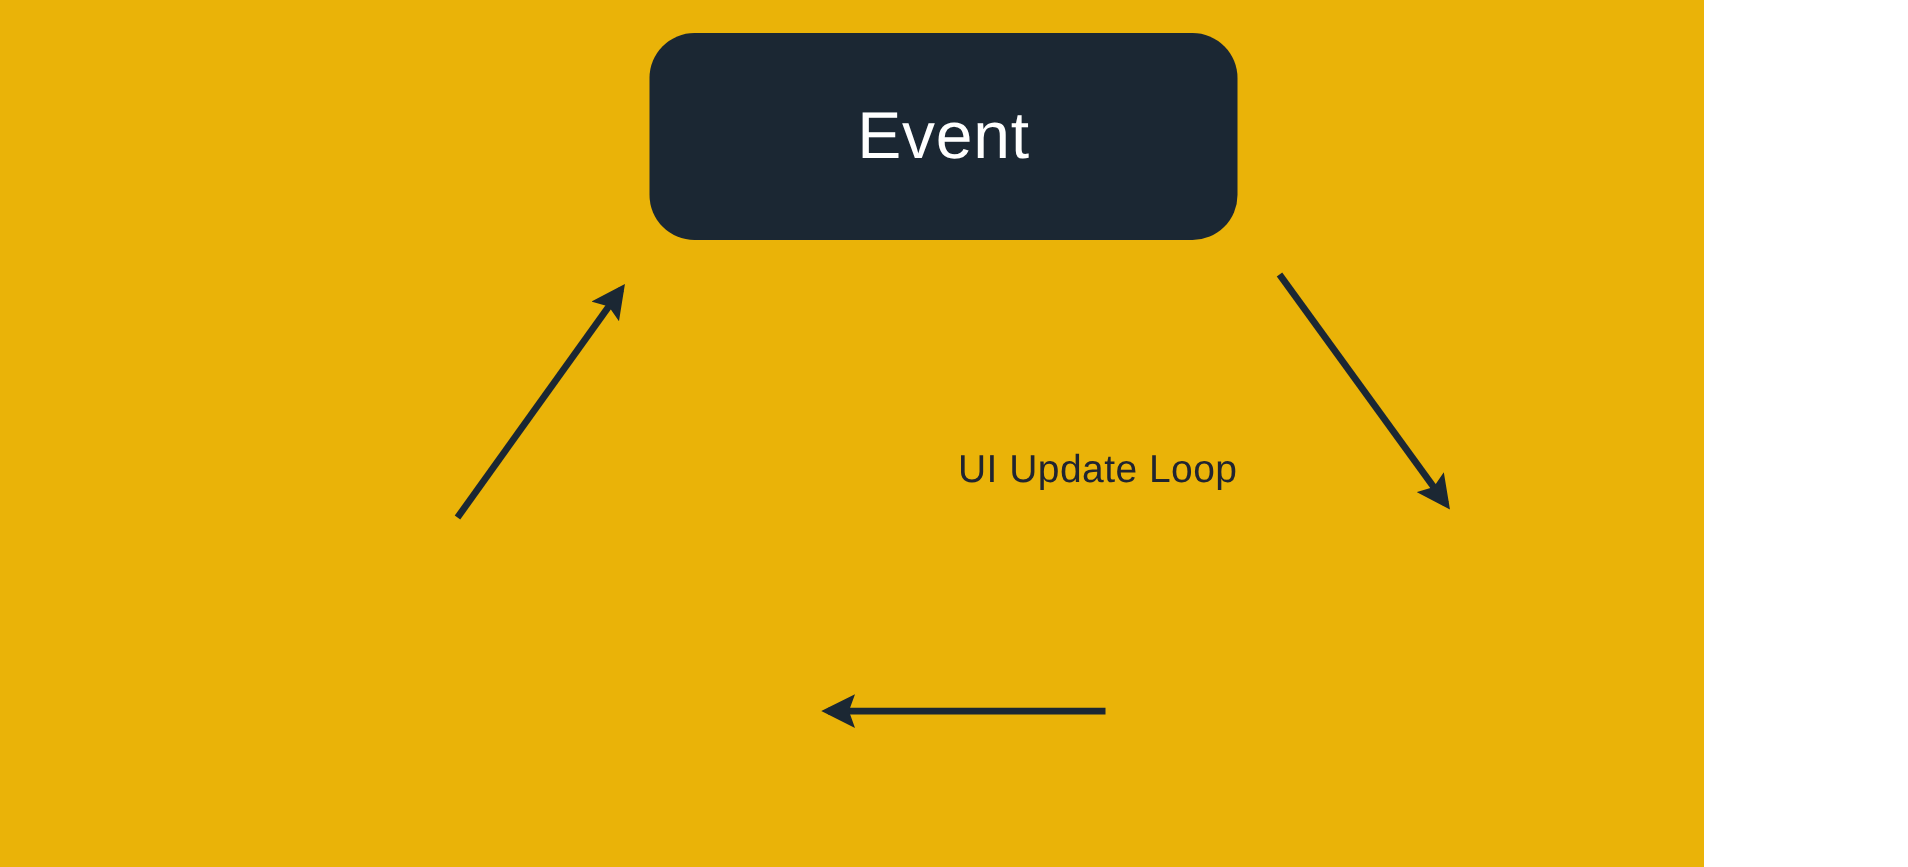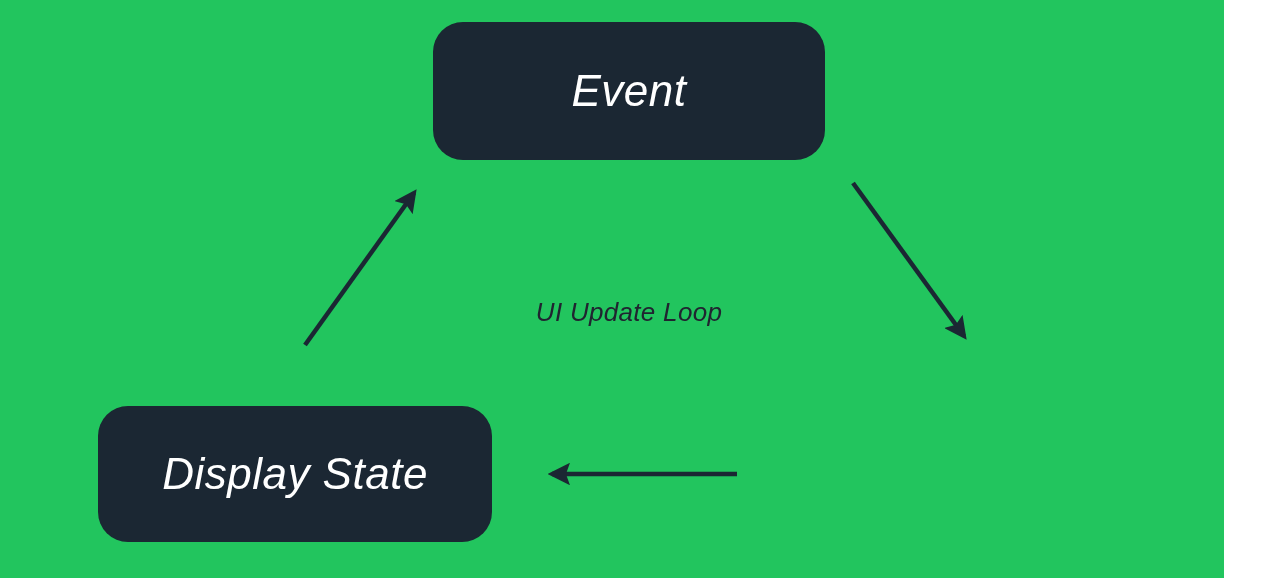"Event" .canvas { background: #22c55e -> #eab308; font-style: italic -> none; width: 1224px -> 1136px }
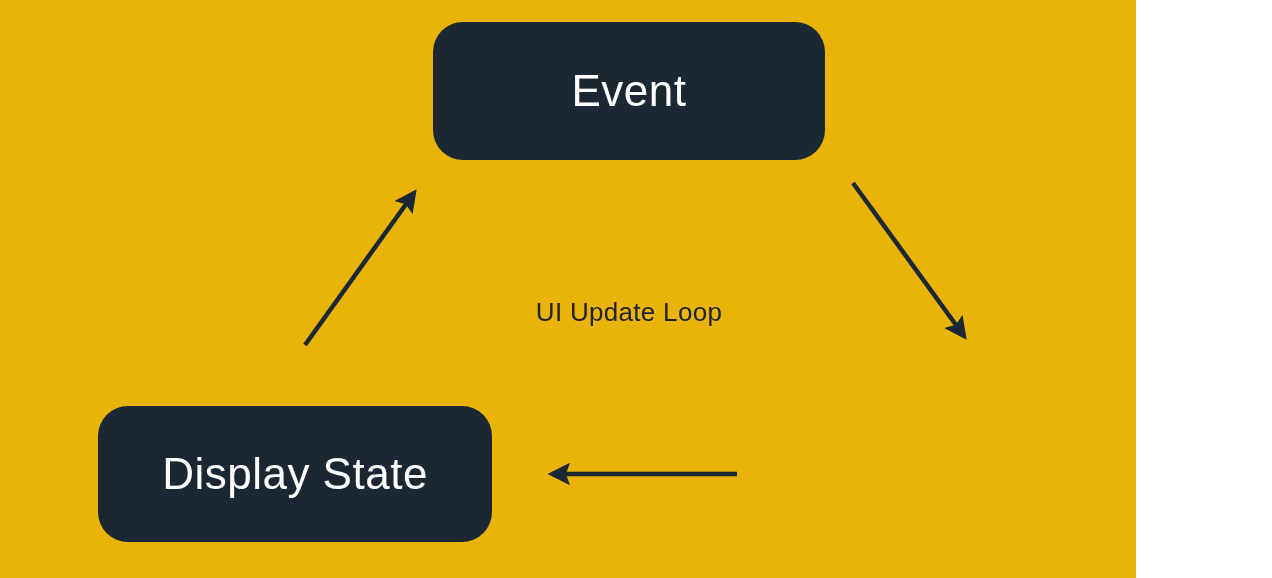"UI Update Loop" .loop-label { text-align: center -> right }
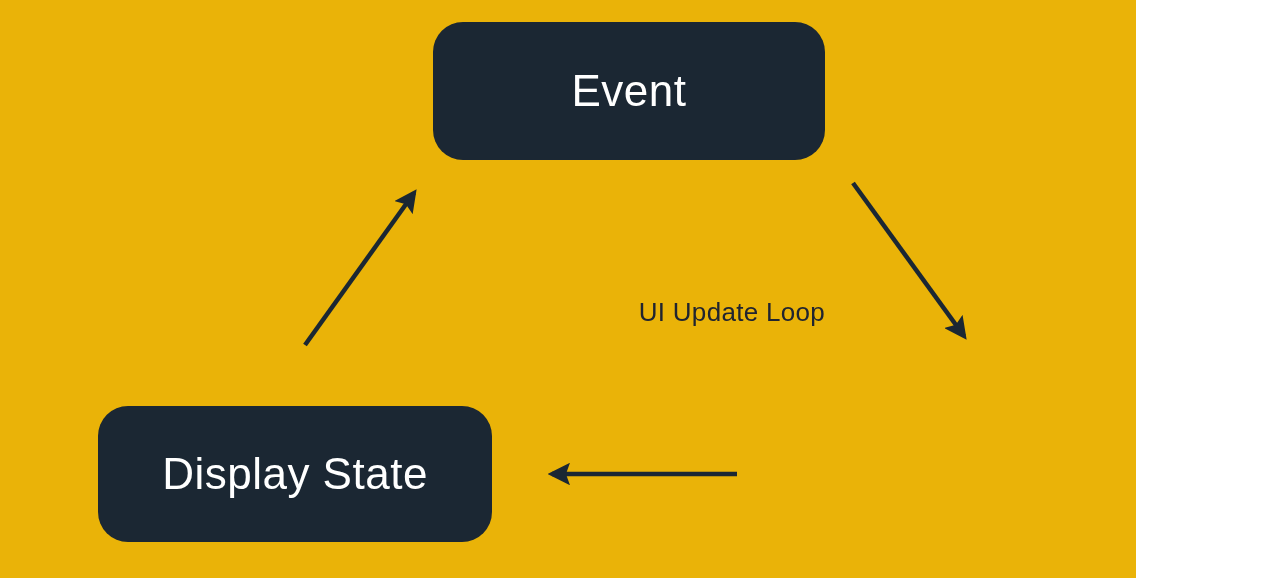"Display State" div.node { html: <div> <span>Display State</span> </div> -> none }
